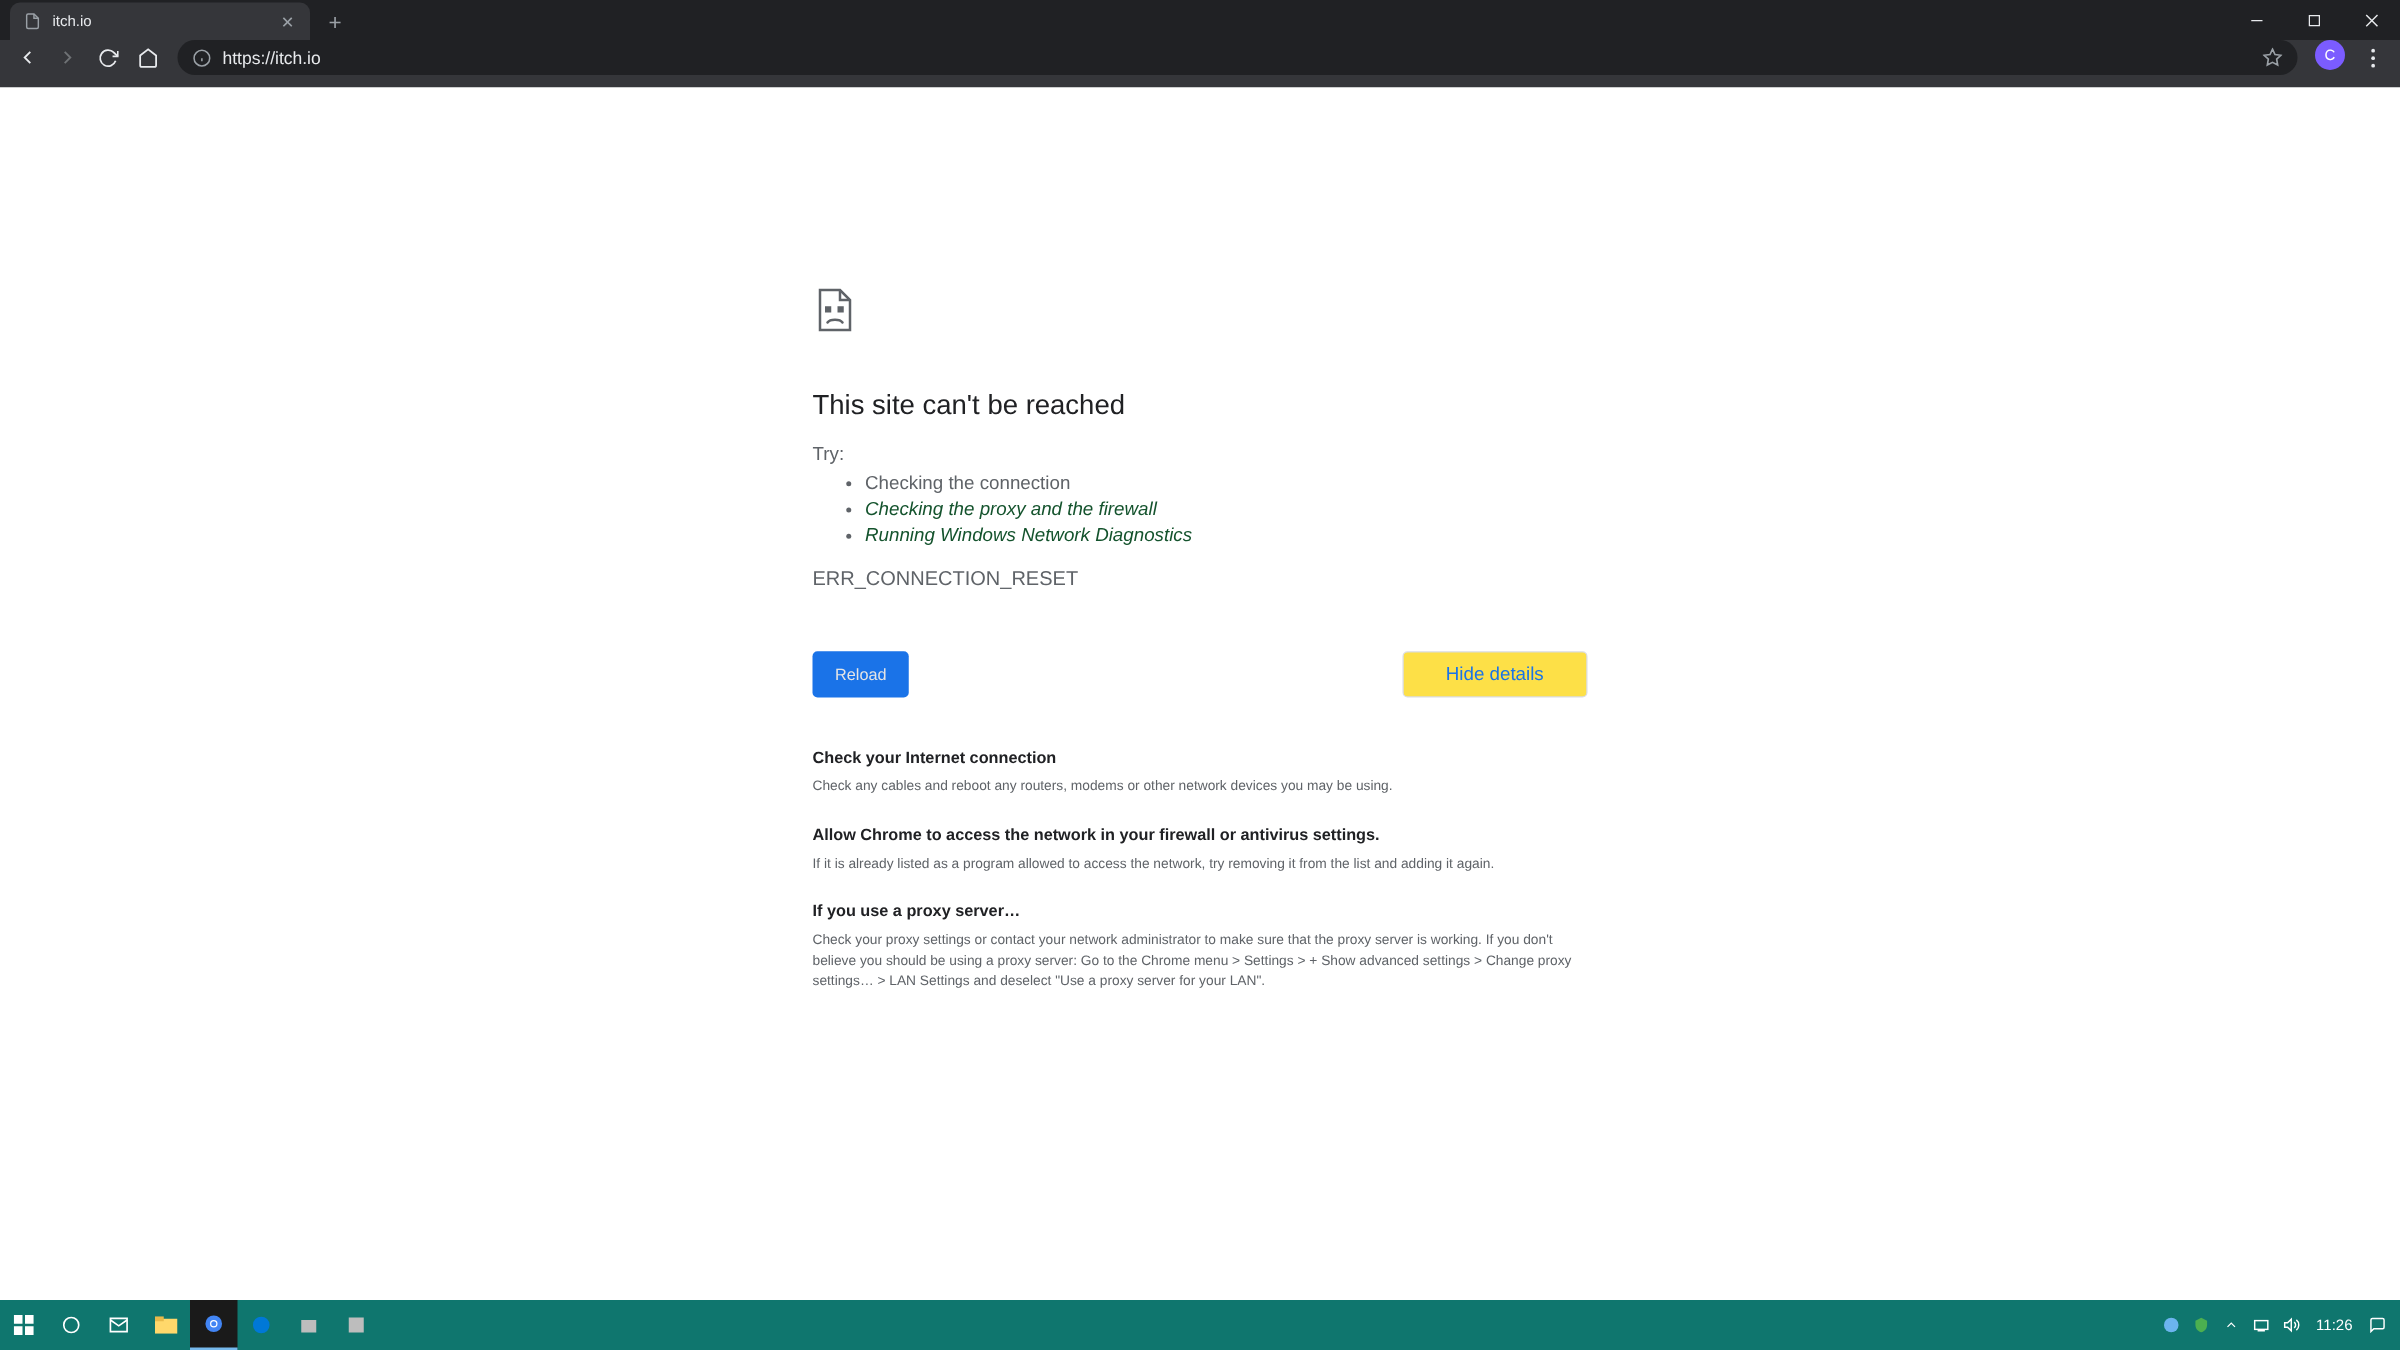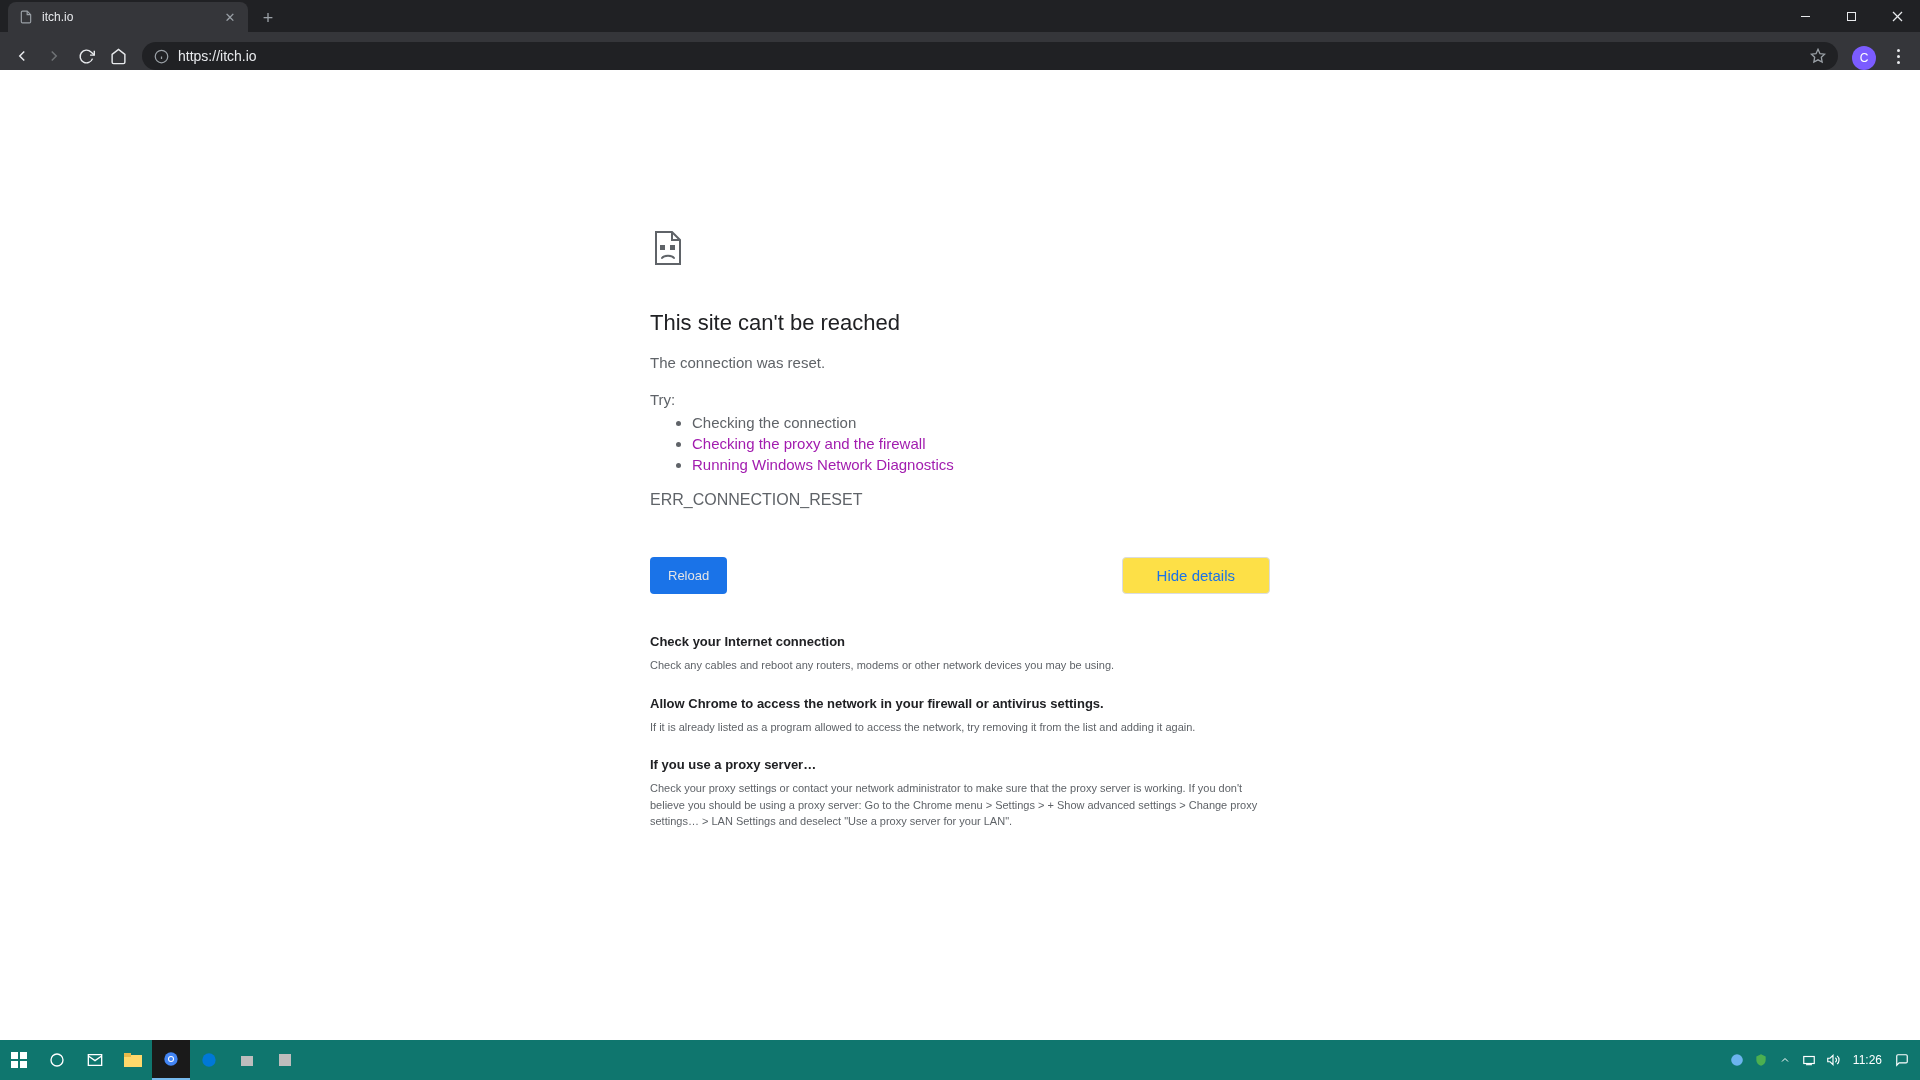"https://itch.io" .toolbar { align-items: flex-end -> flex-start }
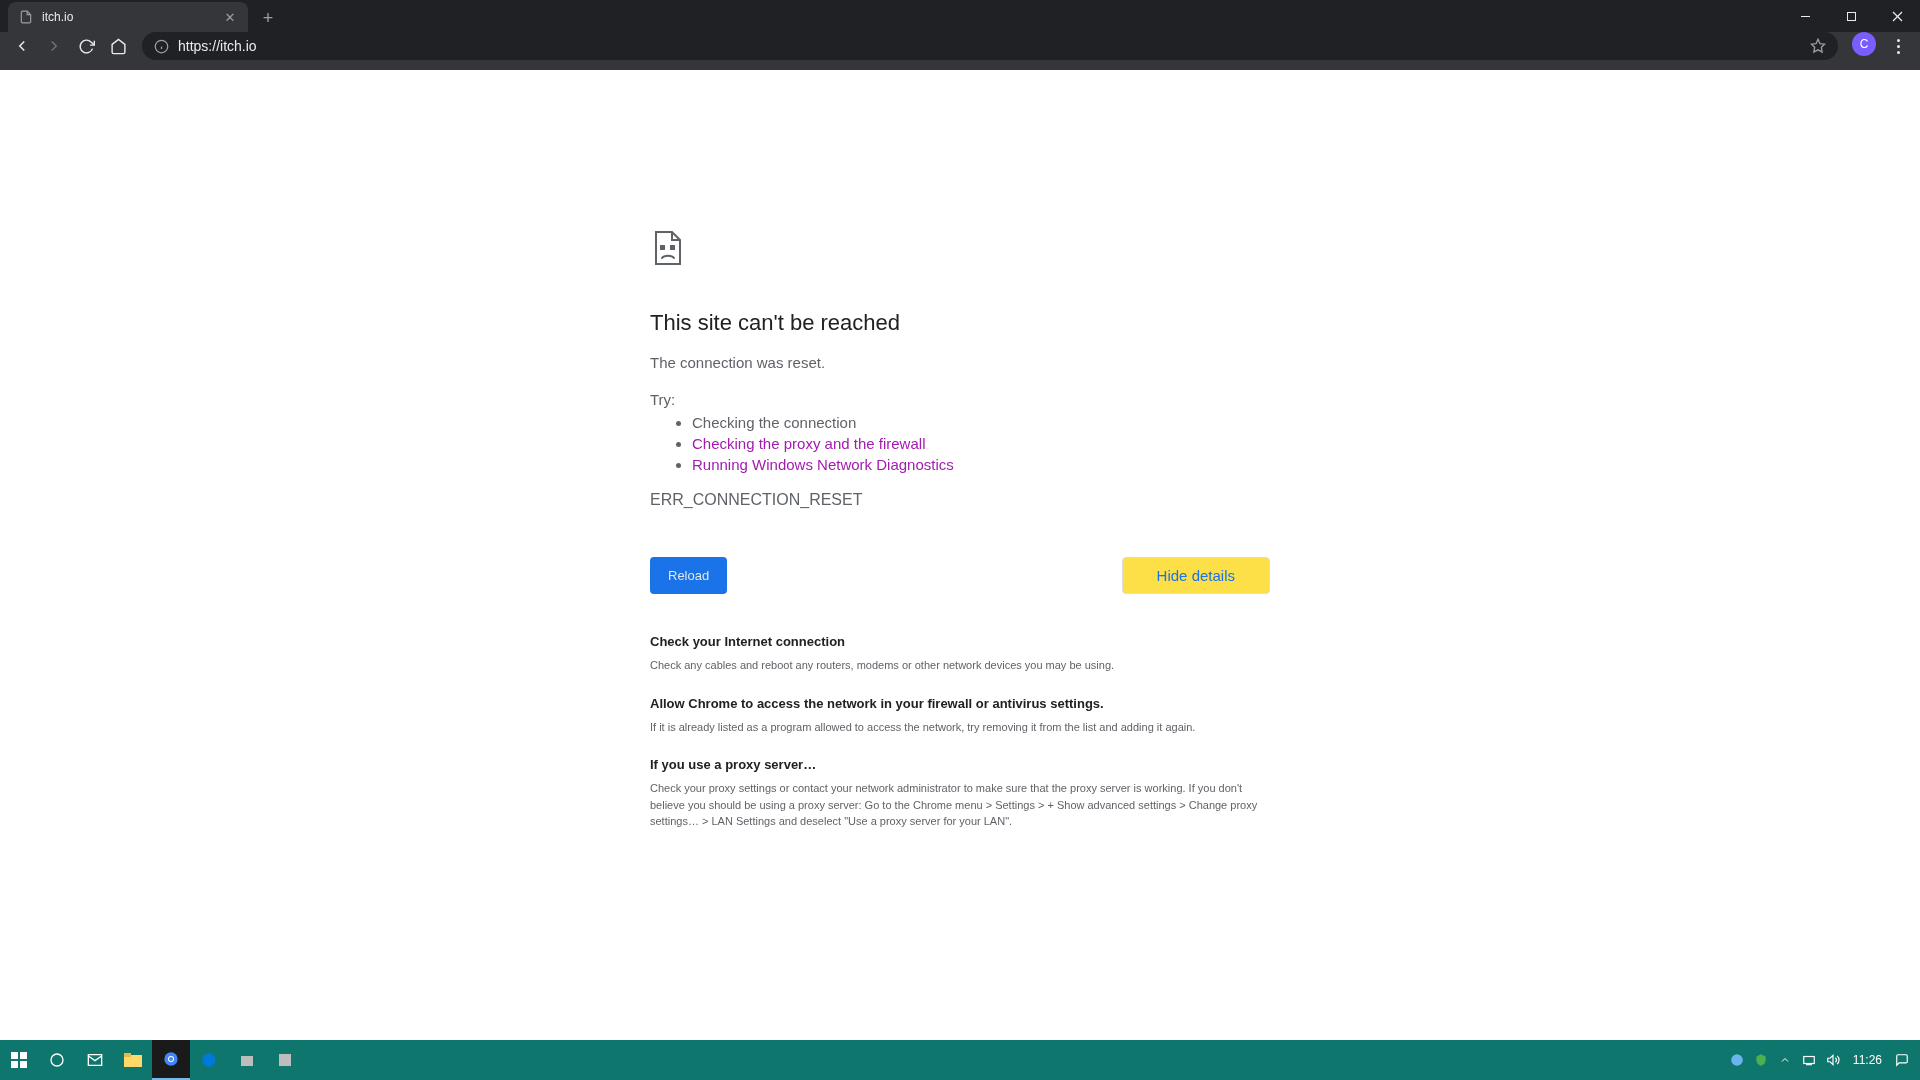"The connection was reset." p.error-sub { html: <p>The connection was reset.</p> -> none }
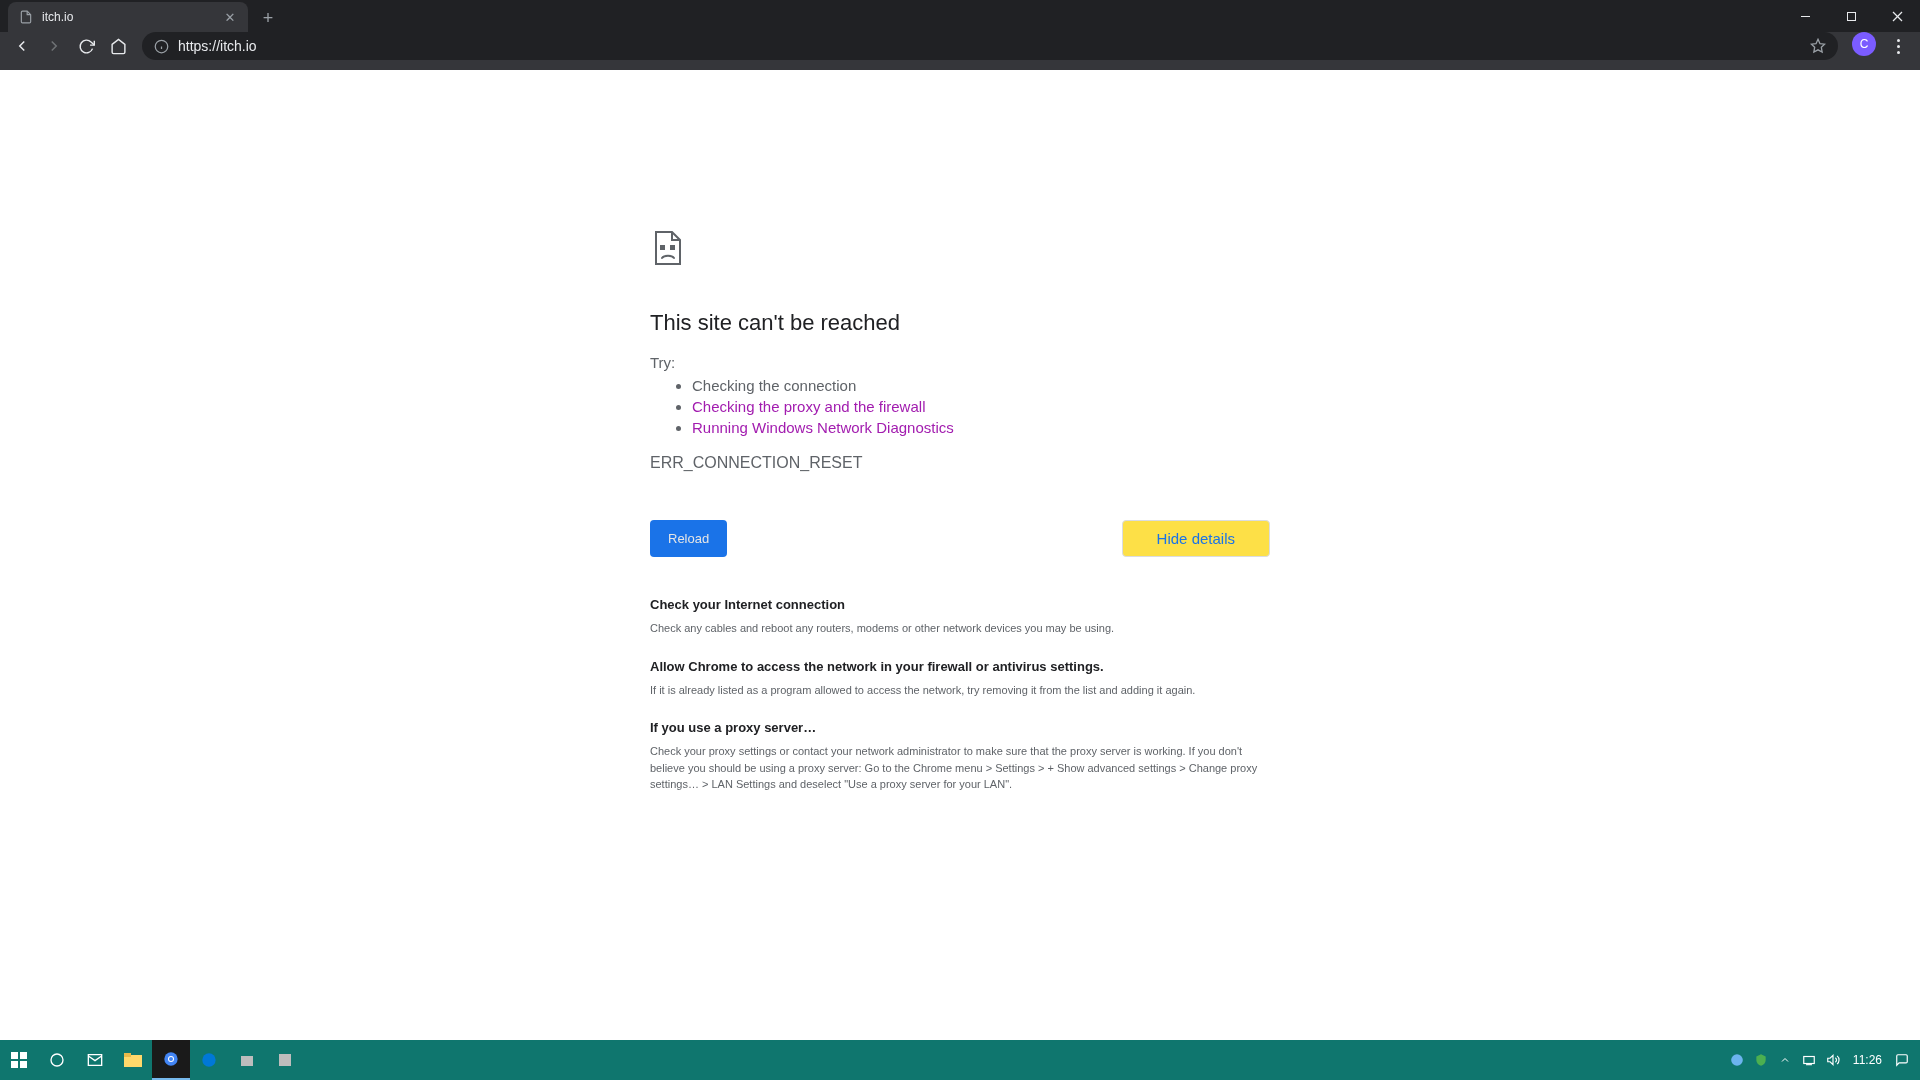"Checking the proxy and the" .try-list a { color: #a21caf -> #14532d; font-style: none -> italic }
